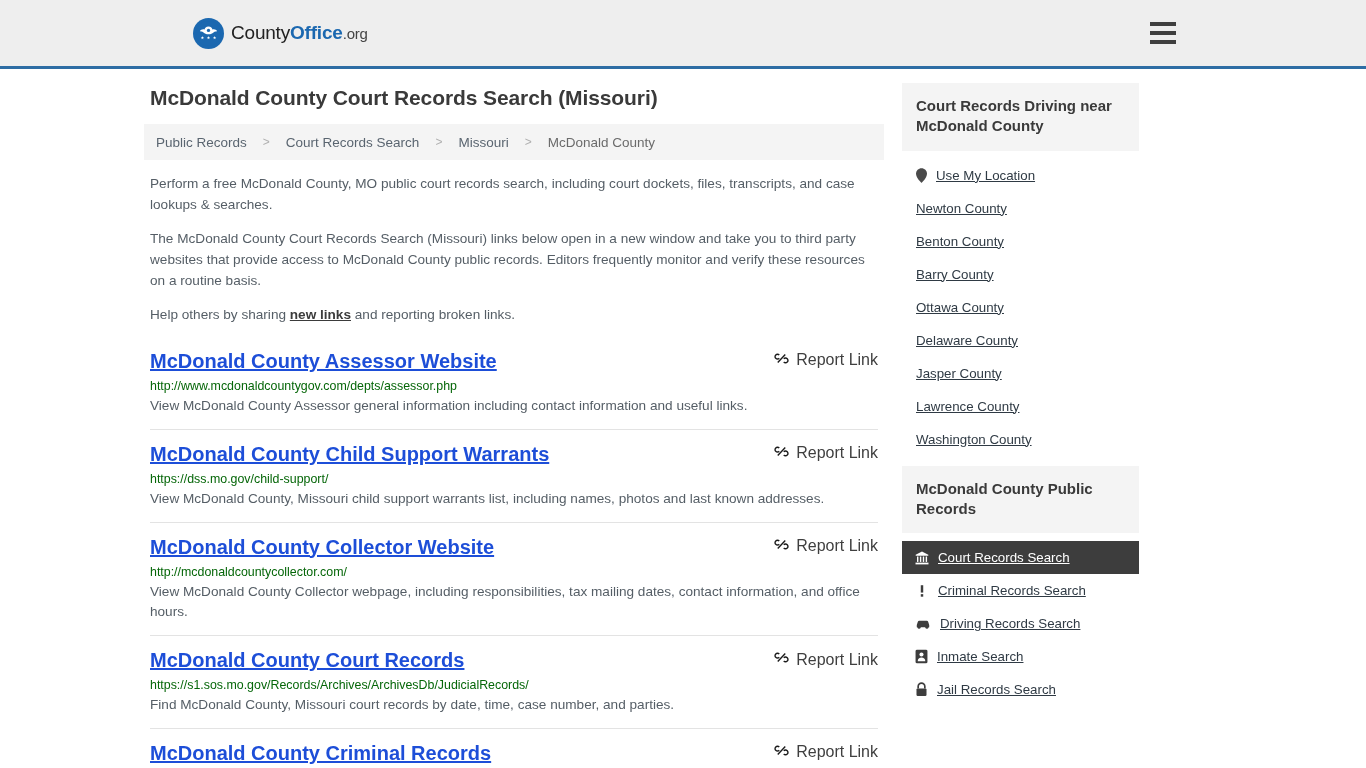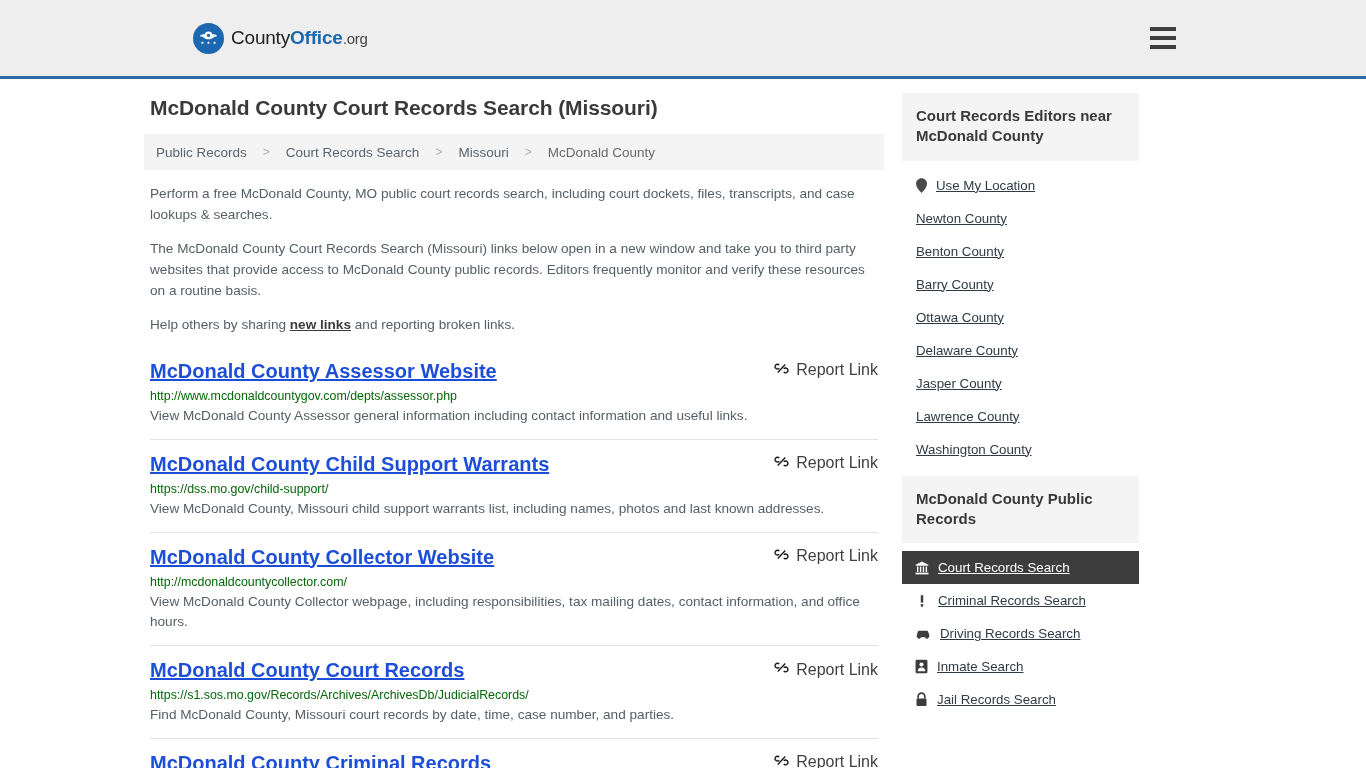"CountyOffice.org" .site-header { height: 79px -> 69px }
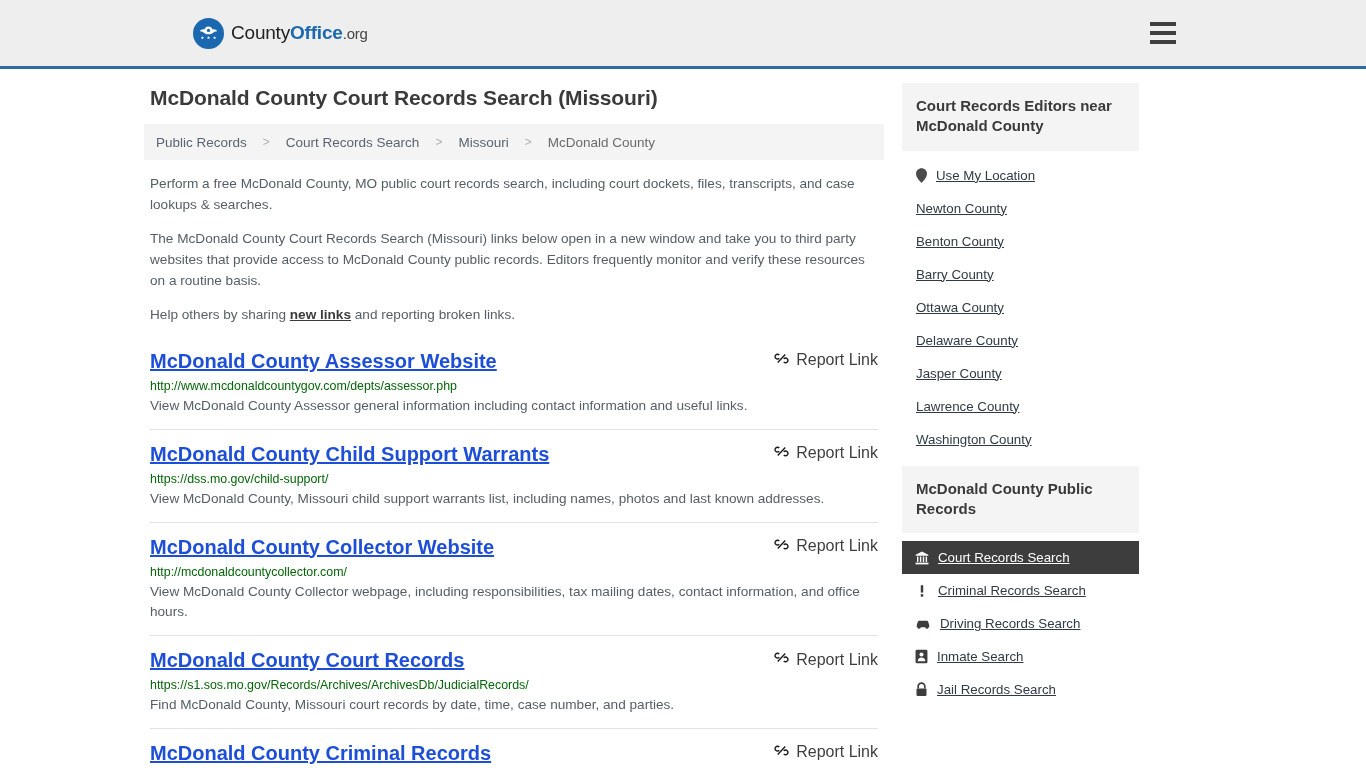"Court Records Editors near McDonald" div.side-card-head { text: Editors -> Driving }
